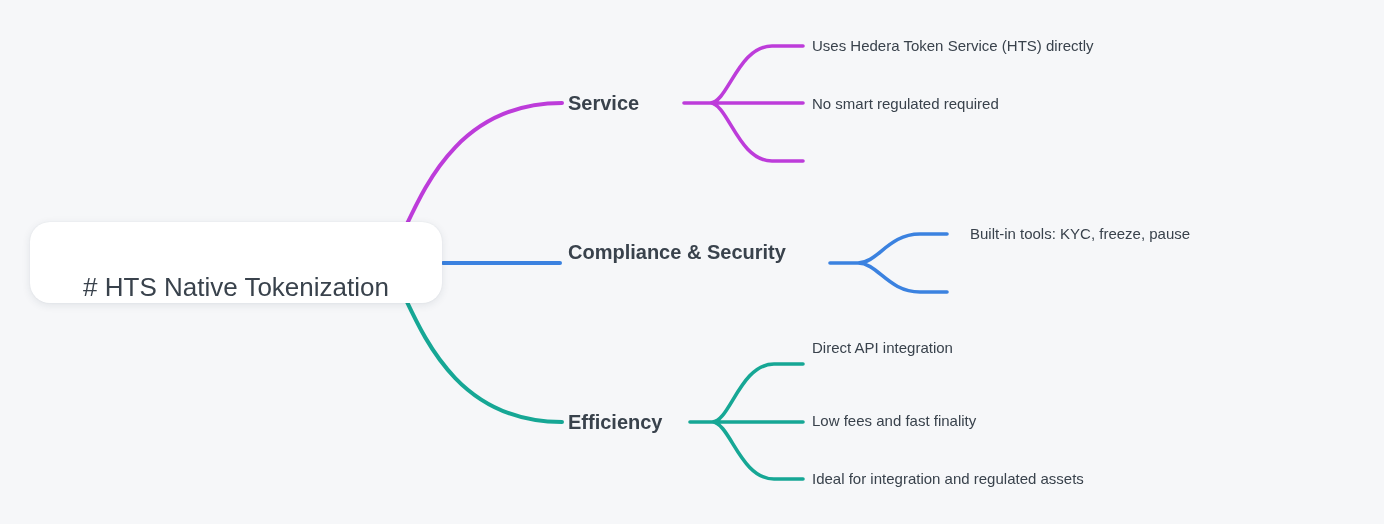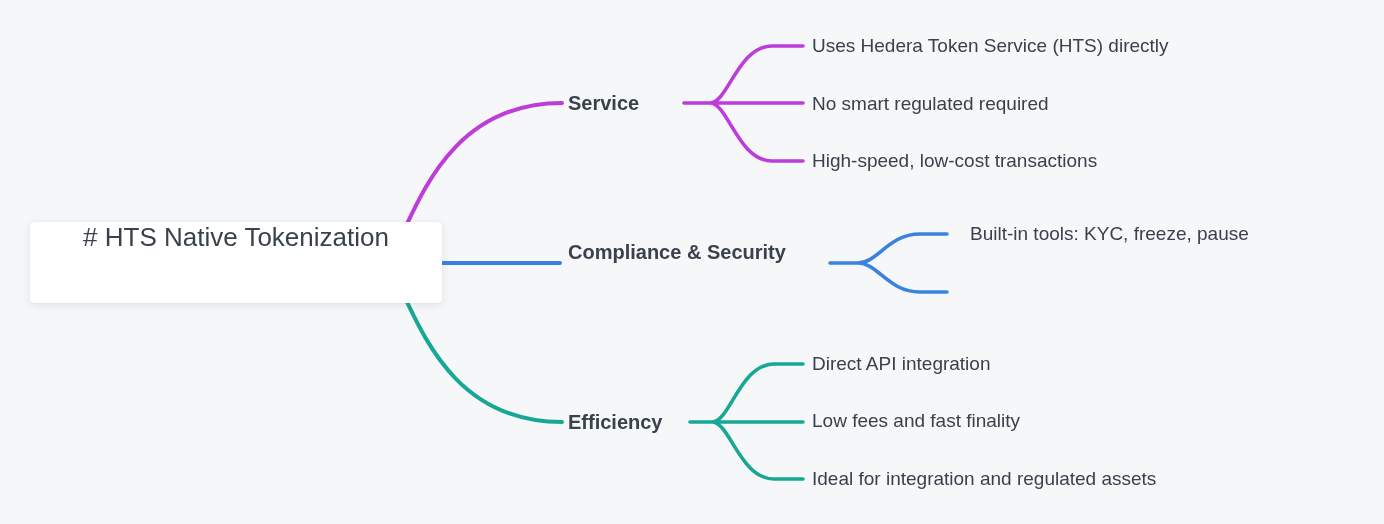"Uses Hedera Token Service (HTS)" .child-label { font-size: 19px -> 15px }
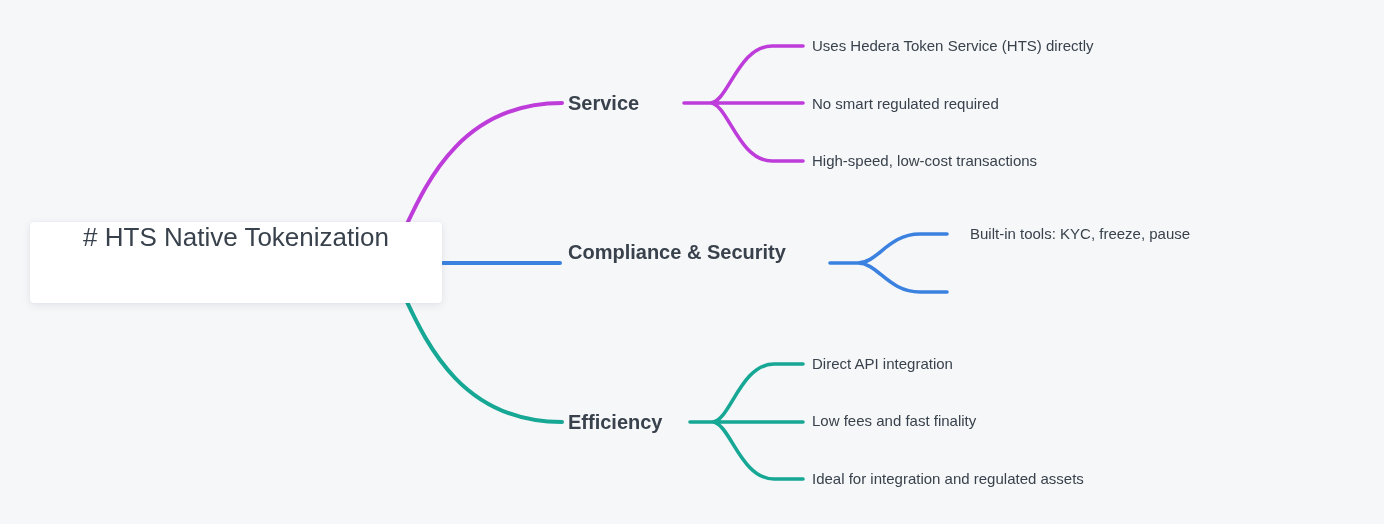"High-speed, low-cost transactions" div.label { html: <div>High-speed, low-cost transactions</div> -> none }
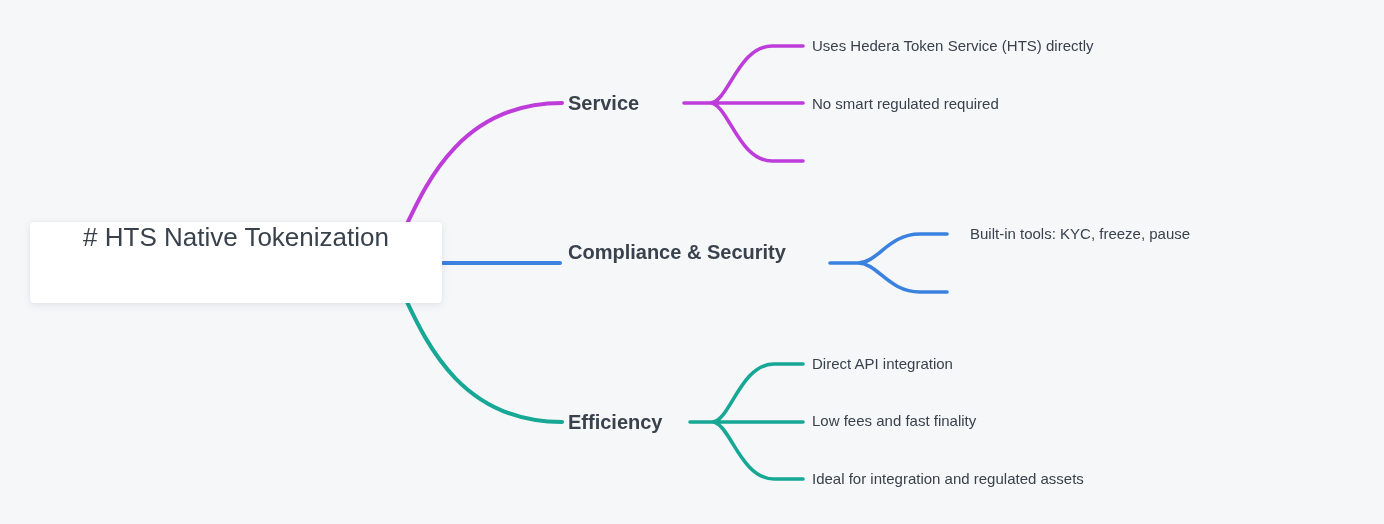"# HTS Native Tokenization" .root-node { align-items: flex-start -> flex-end; border-radius: 4px -> 20px }
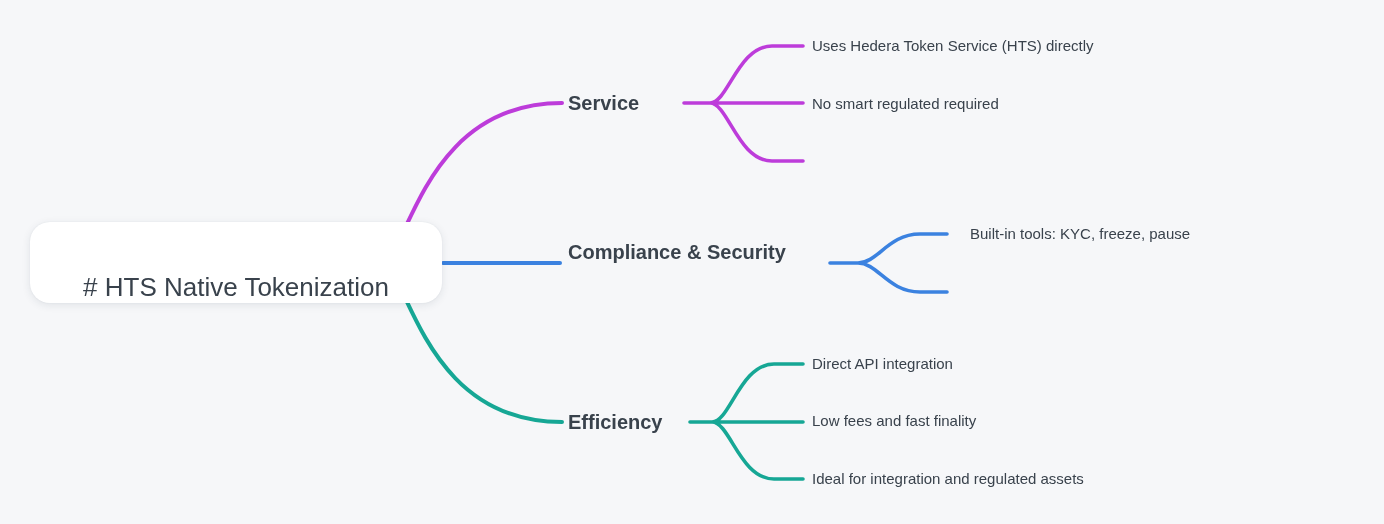"Direct API integration" div.label { top: 364px -> 348px }
